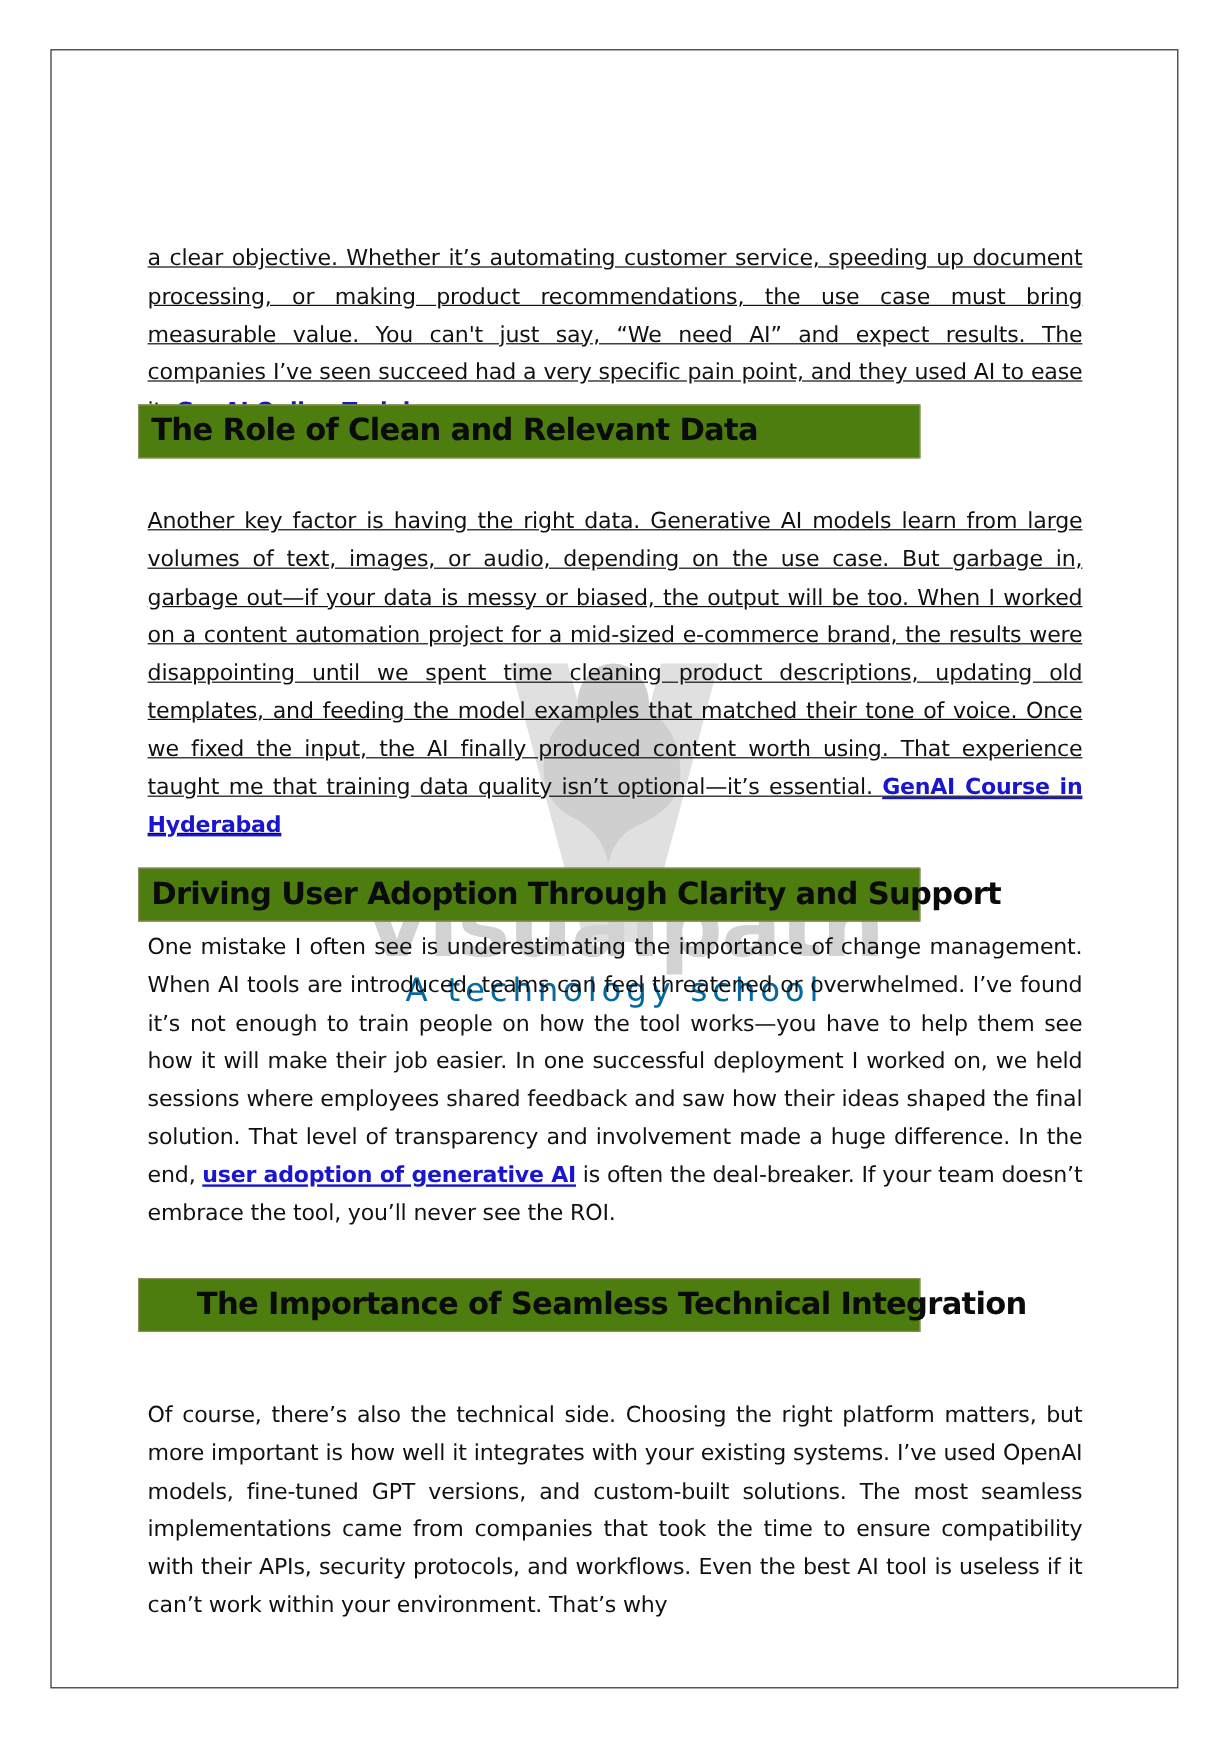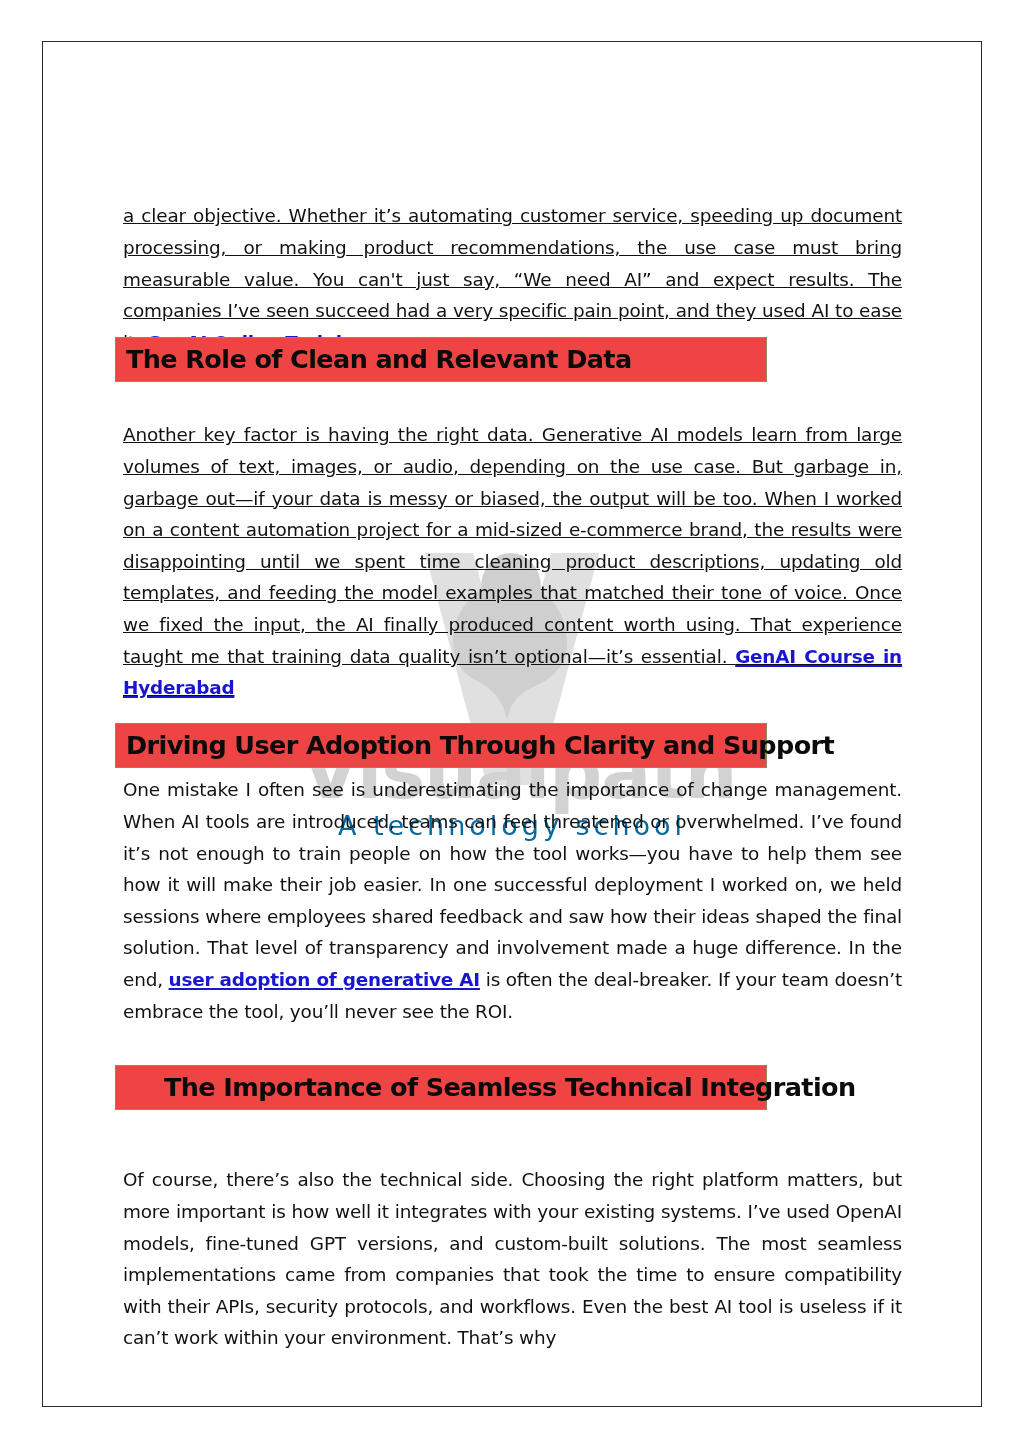"The Role of Clean and" .heading { background: #ef4444 -> #4d7c0f }
